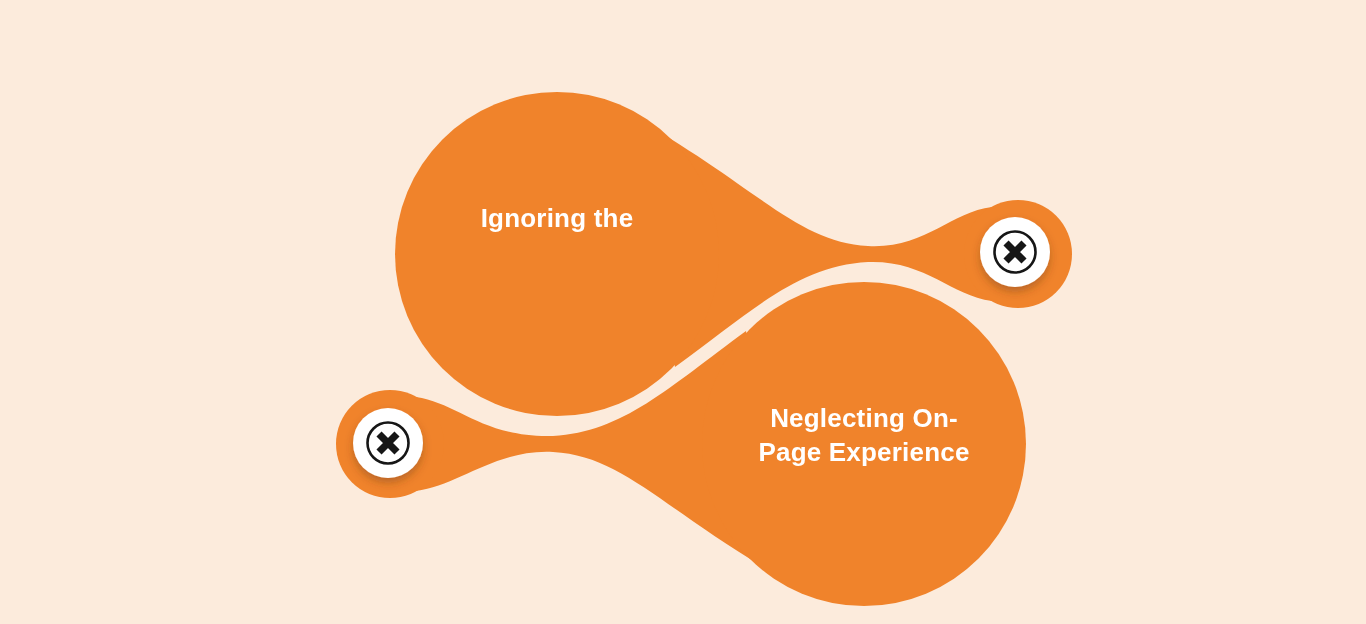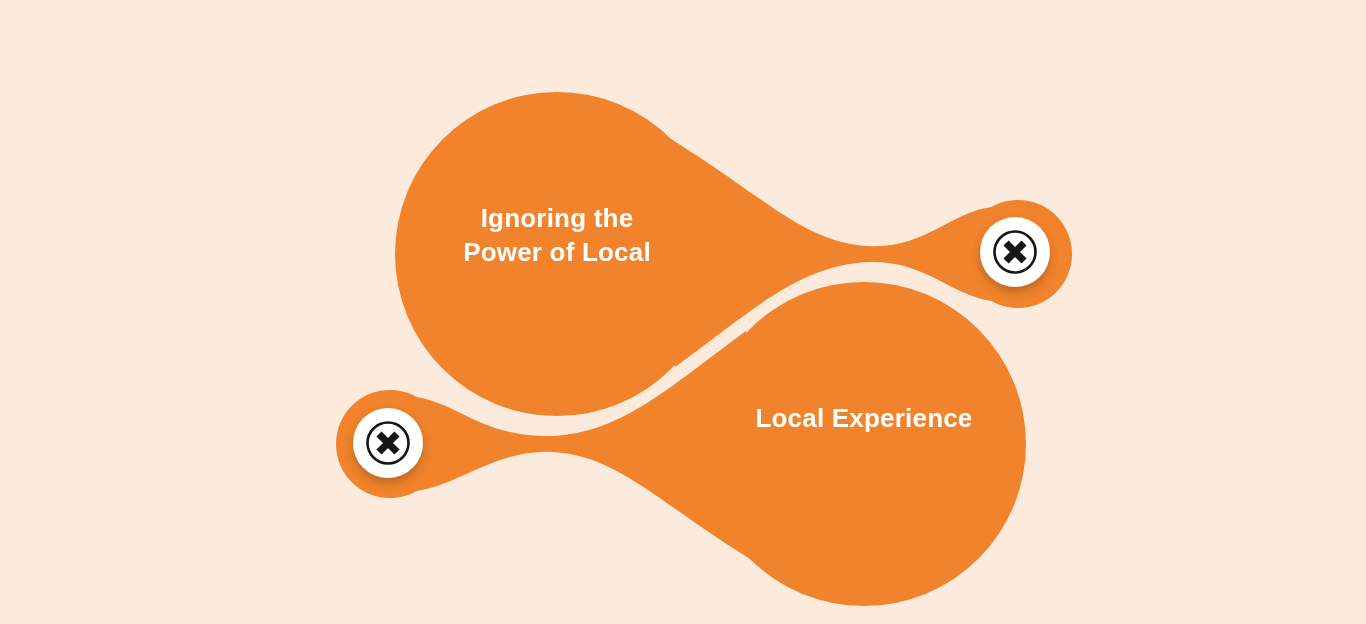"Power of Local" div { html: <div>Power of Local</div> -> none }
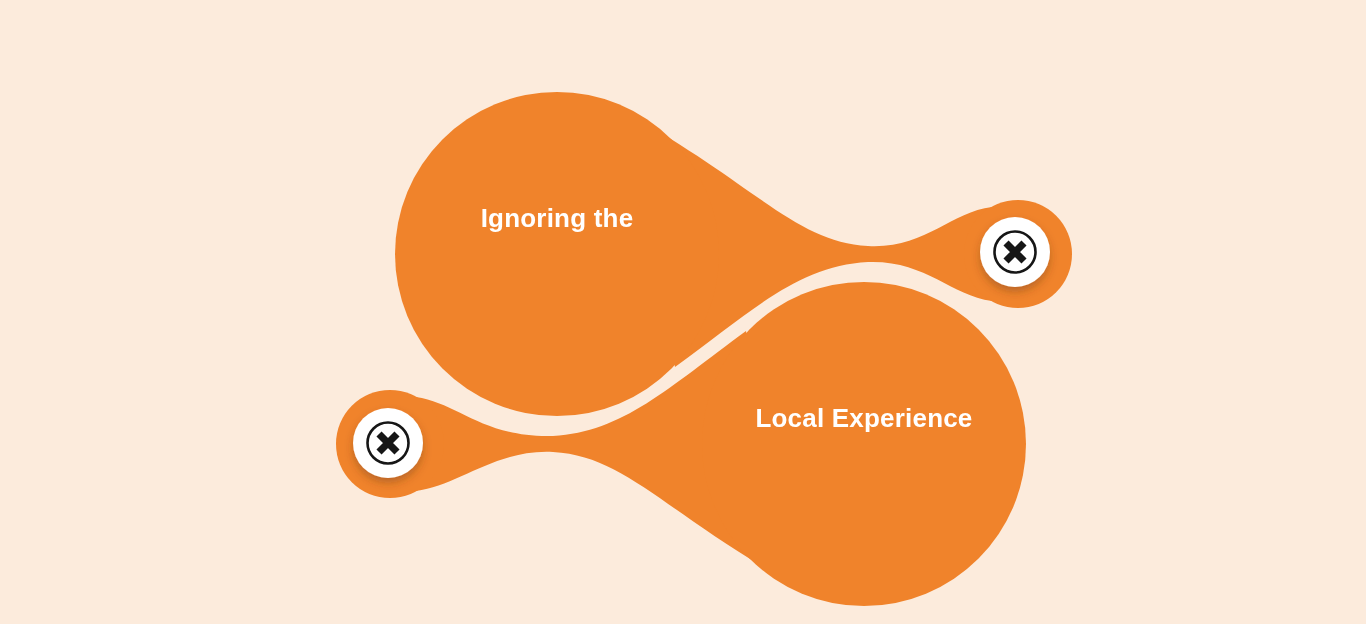"Neglecting On-" div { html: none -> <div>Neglecting On-</div> }
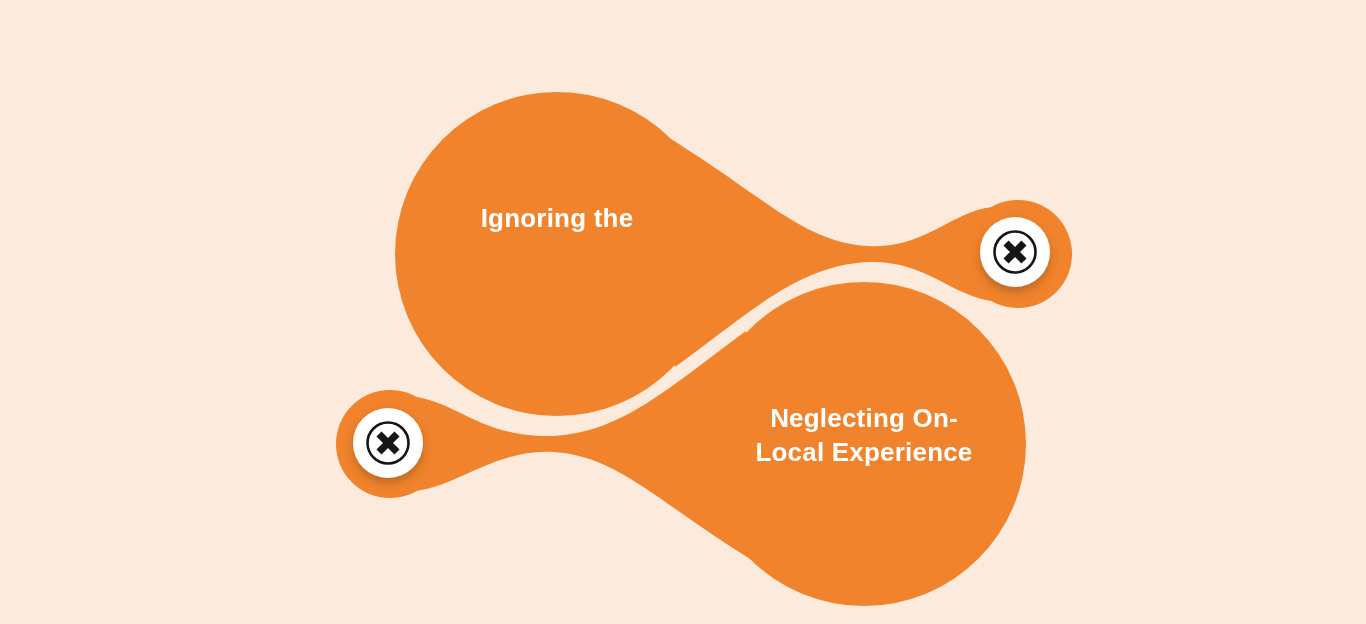"Local Experience" div { text: Local -> Page }
